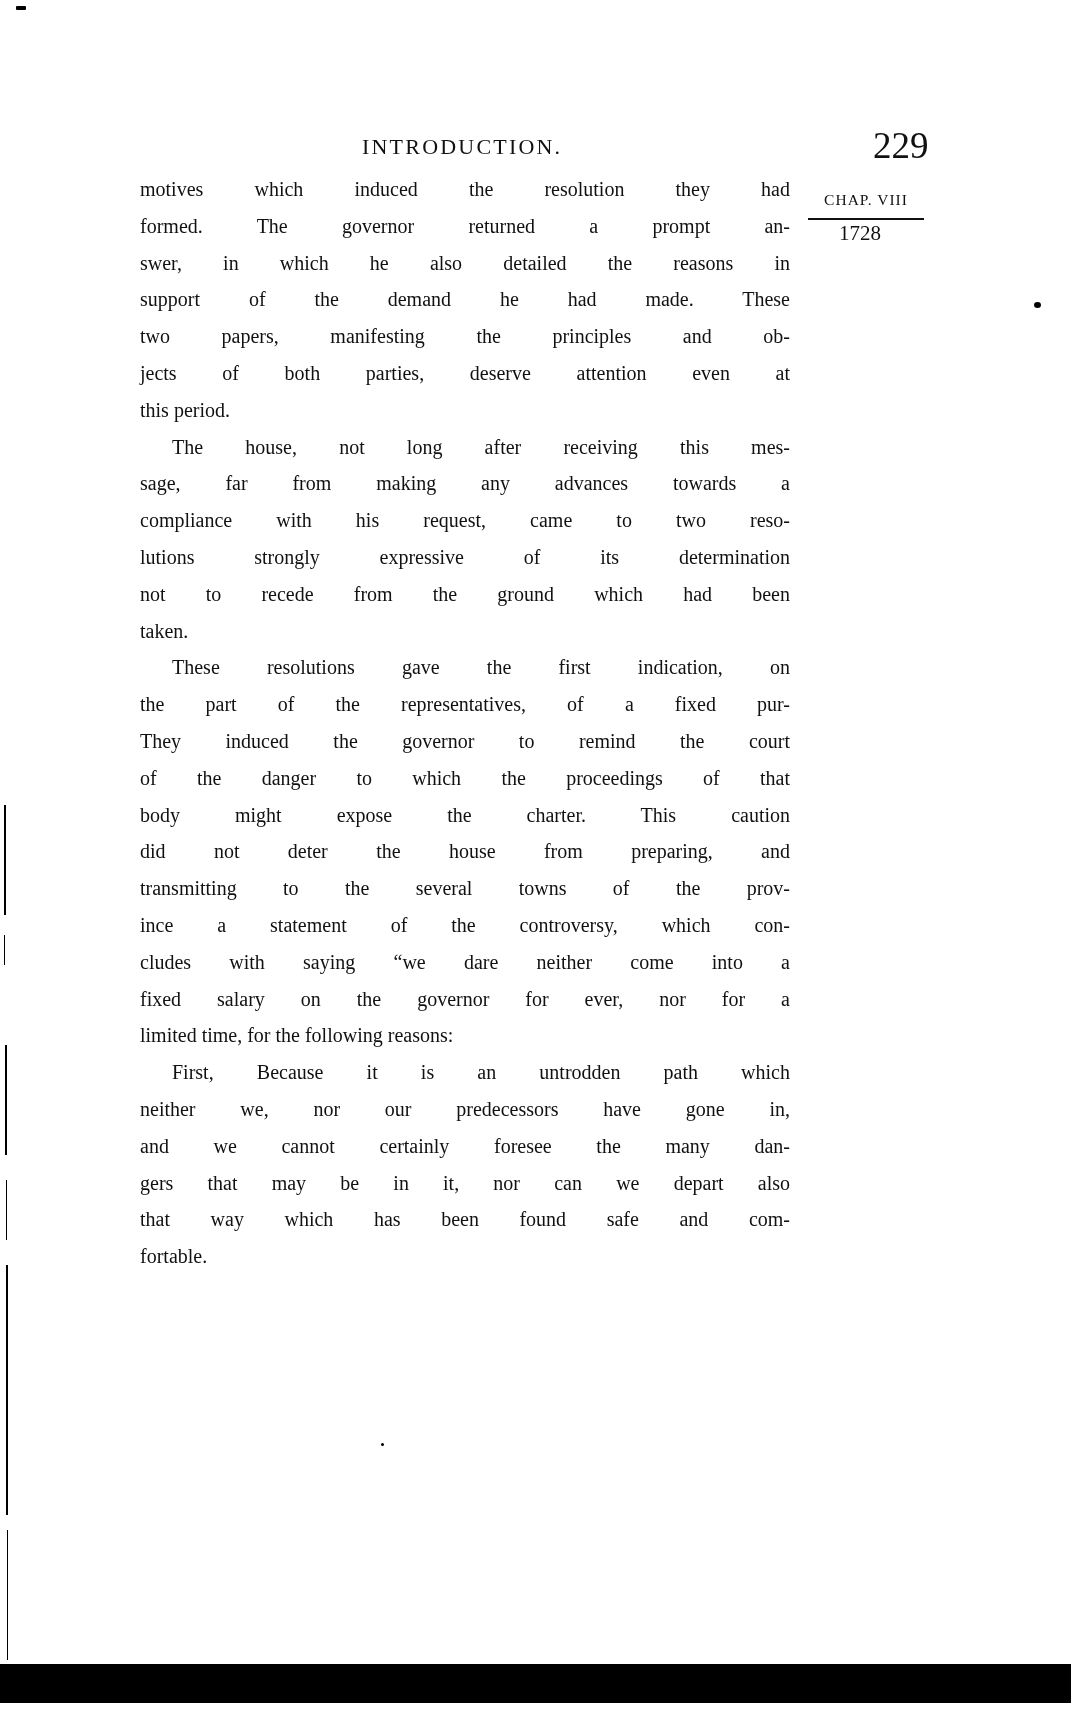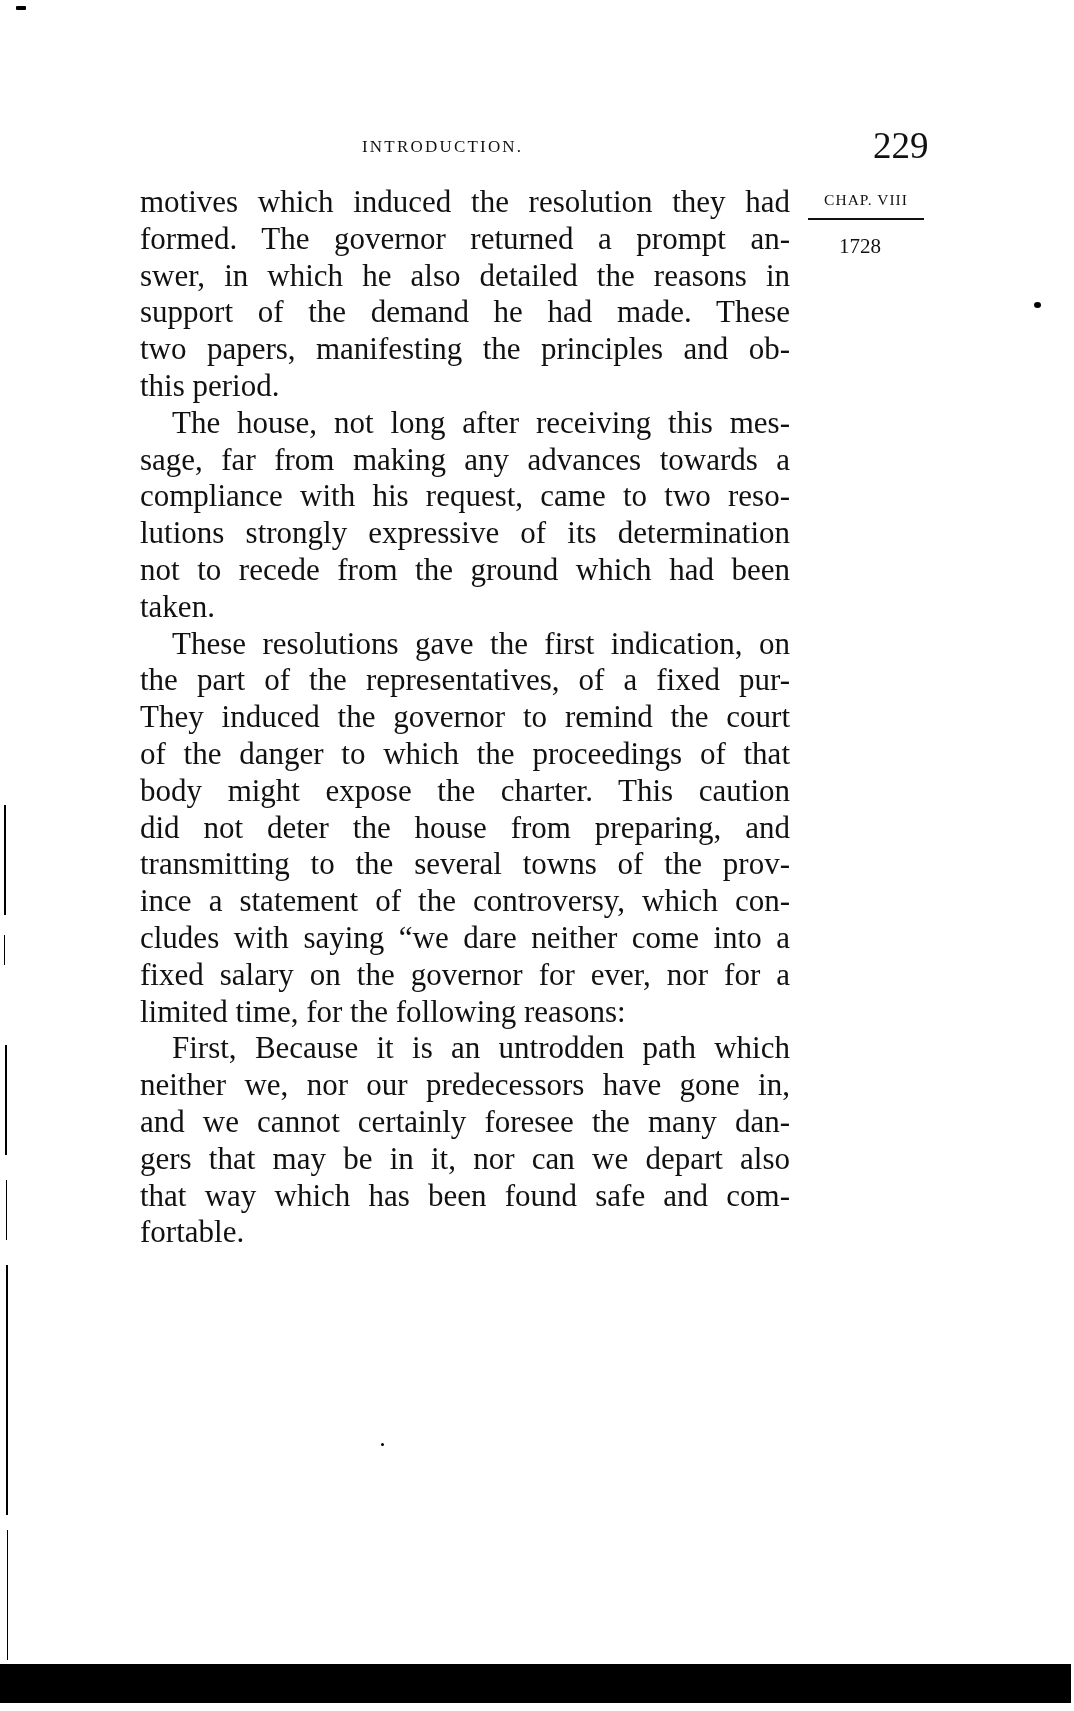"INTRODUCTION." .running-head { font-size: 17px -> 22px }
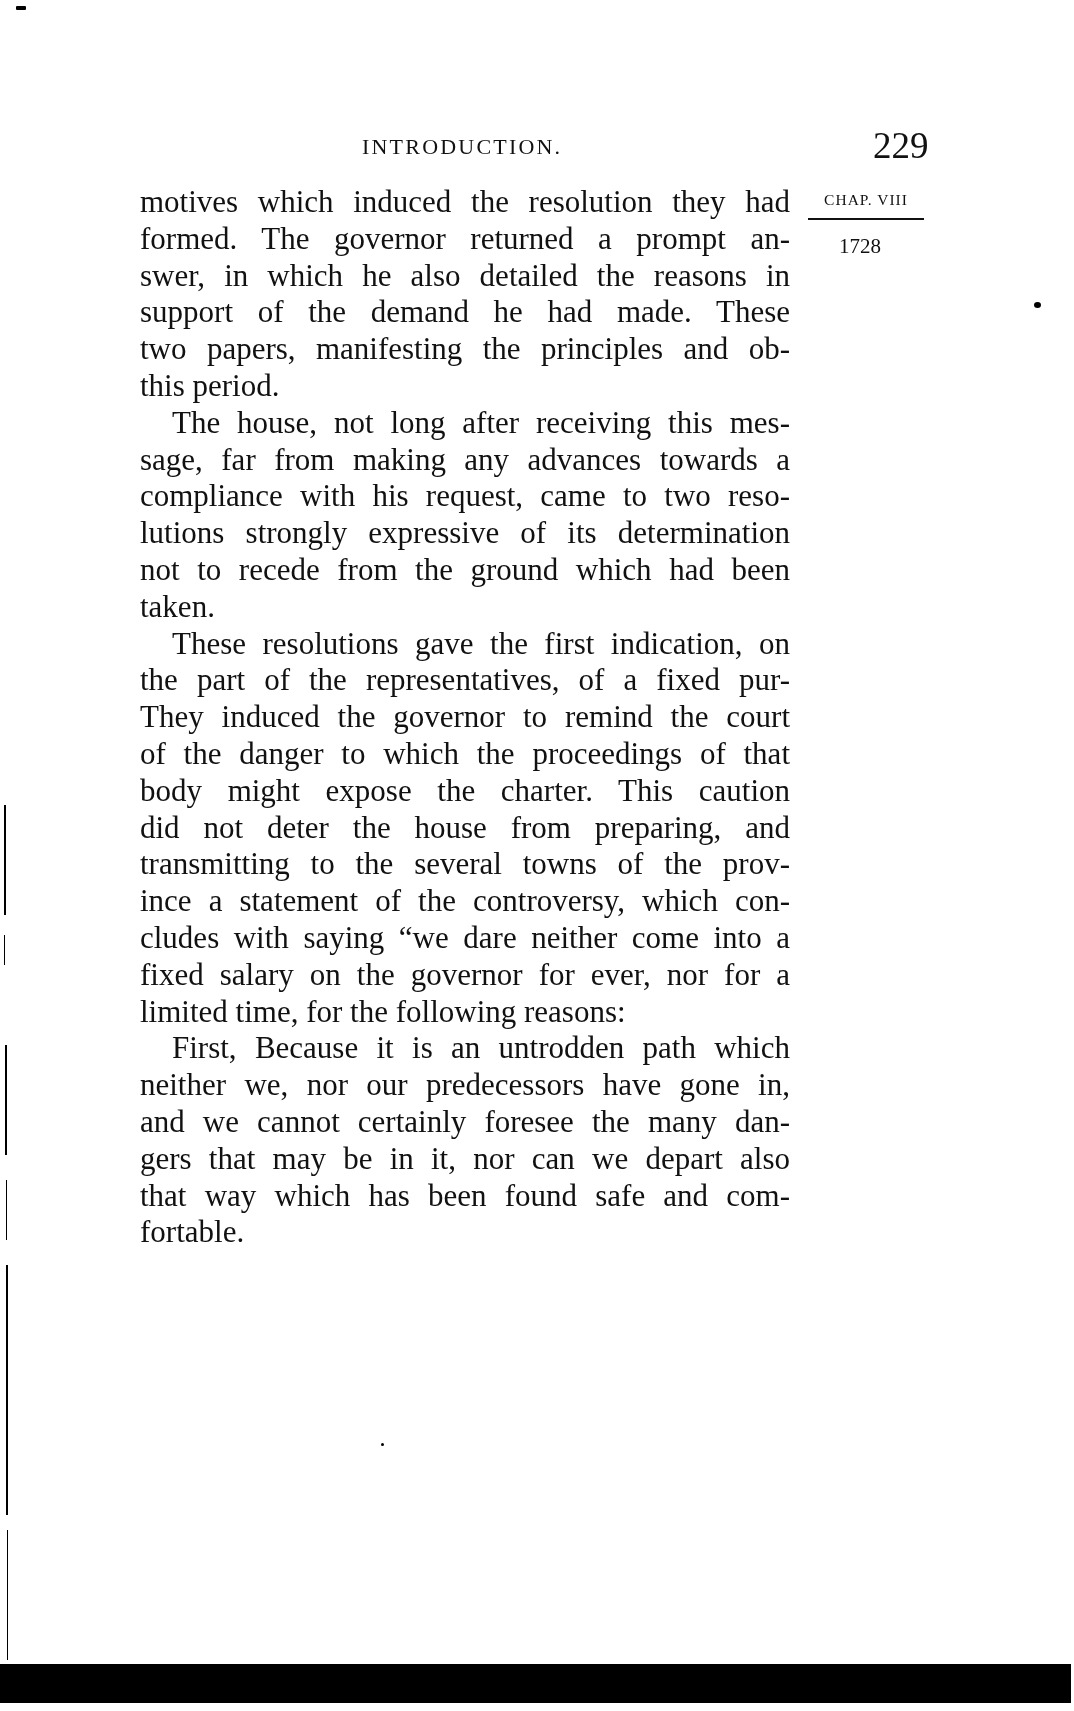"motives which induced the resolution" .text-block { font-size: 31px -> 20px; top: 184px -> 171px }
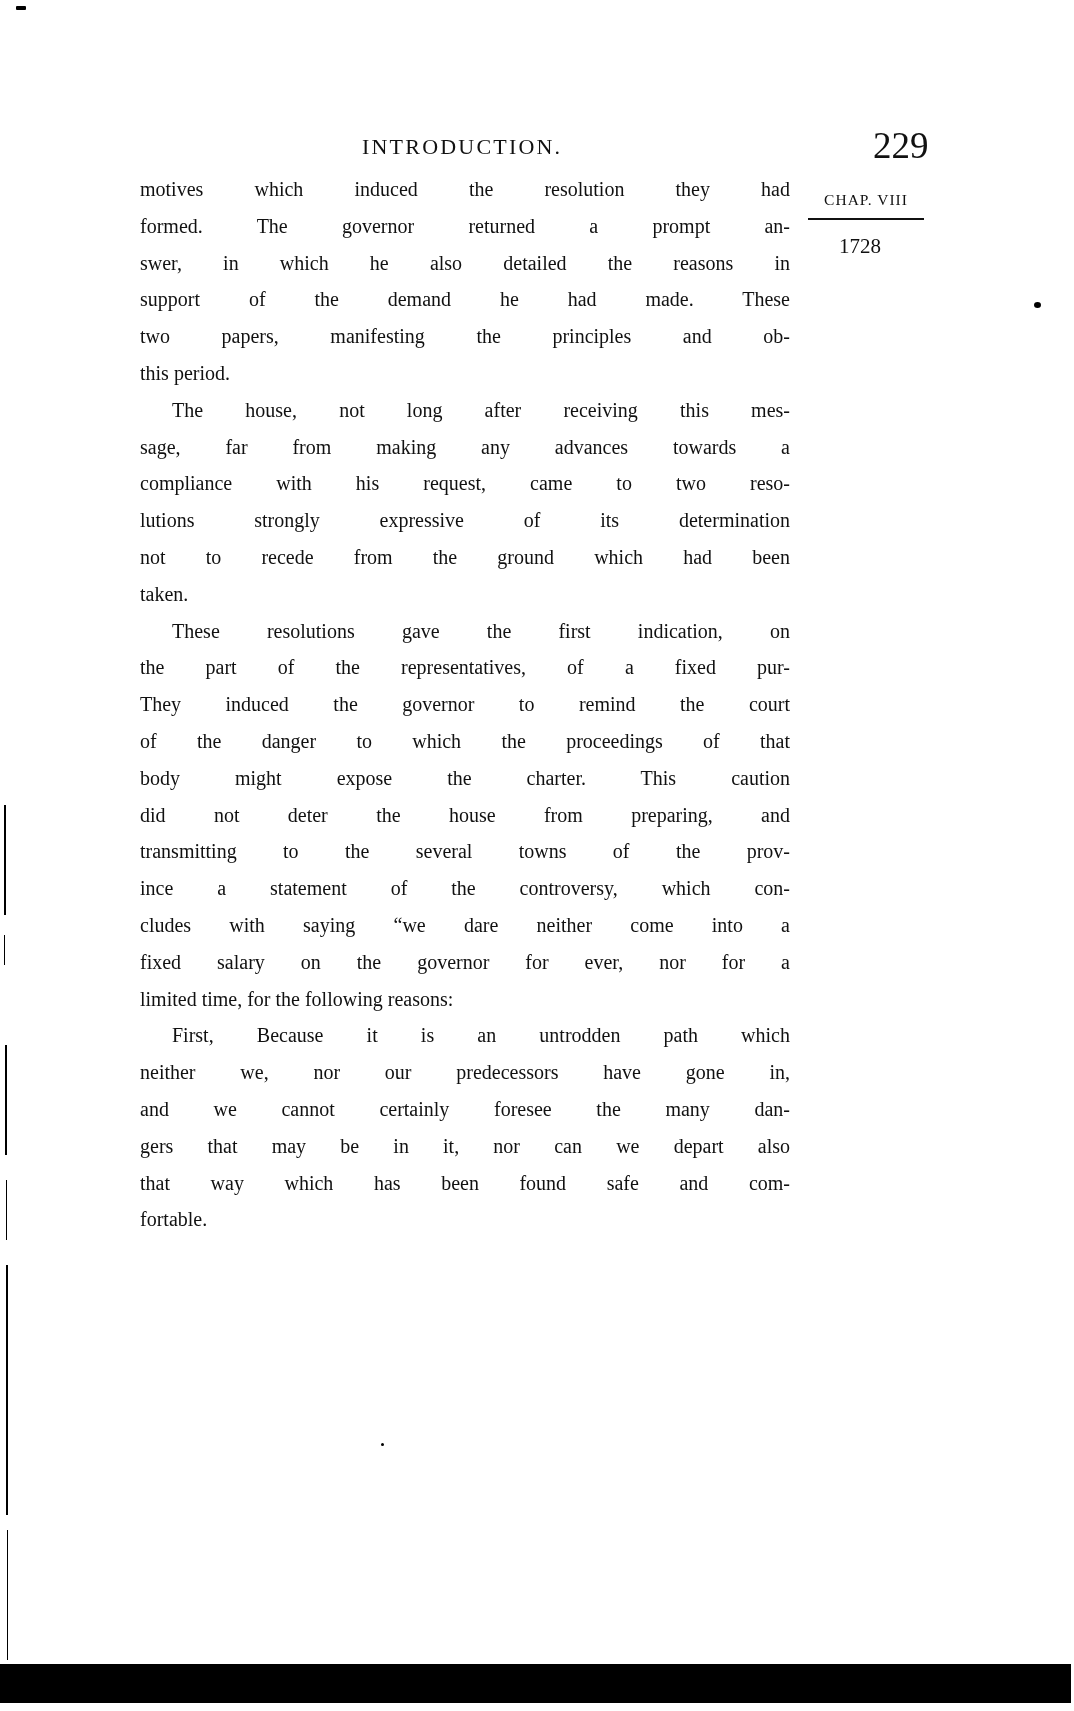"1728" .year { margin-top: 13px -> 0 }
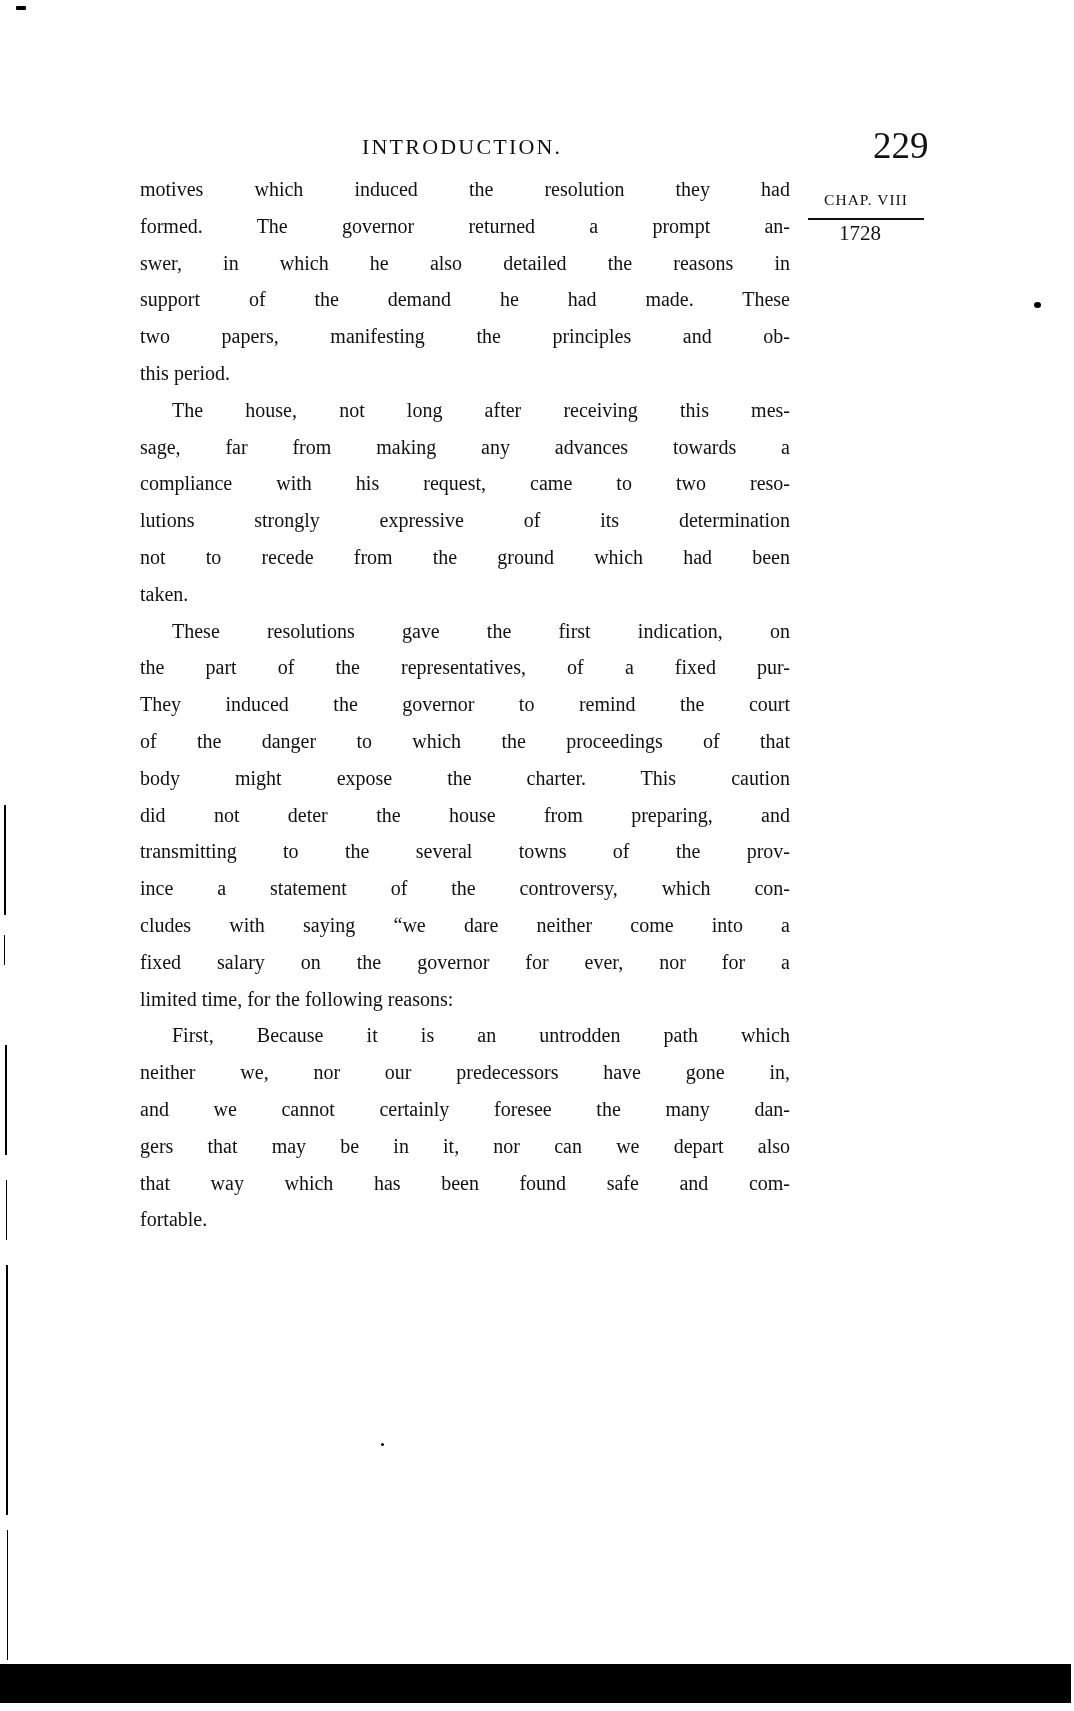"jects of both parties, deserve" span.line { html: none -> <span>jects of both parties, deserve attention even at</span> }
